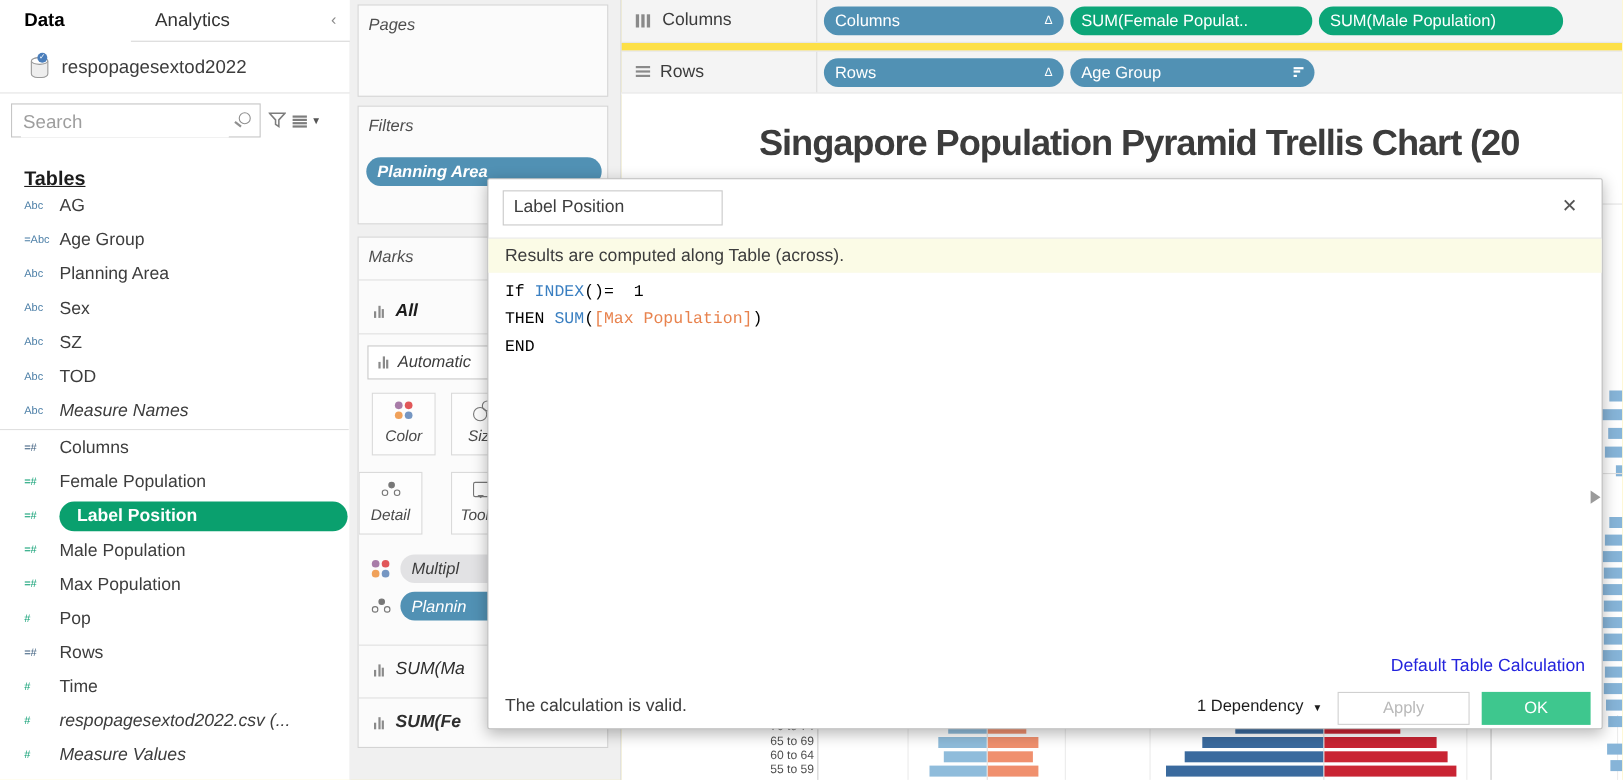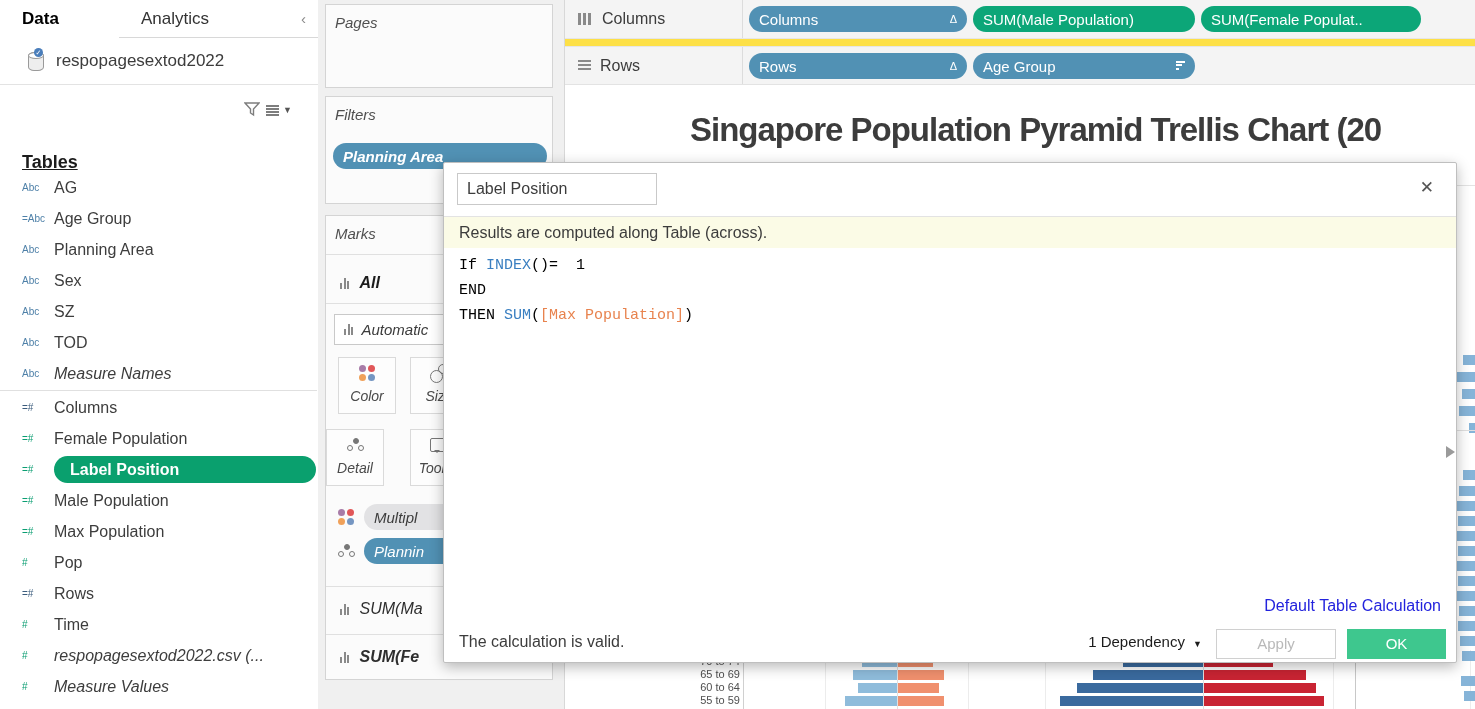"SUM(Male Population)" div.pill { order: before "SUM(Female Populat.." -> after "SUM(Female Populat.." }
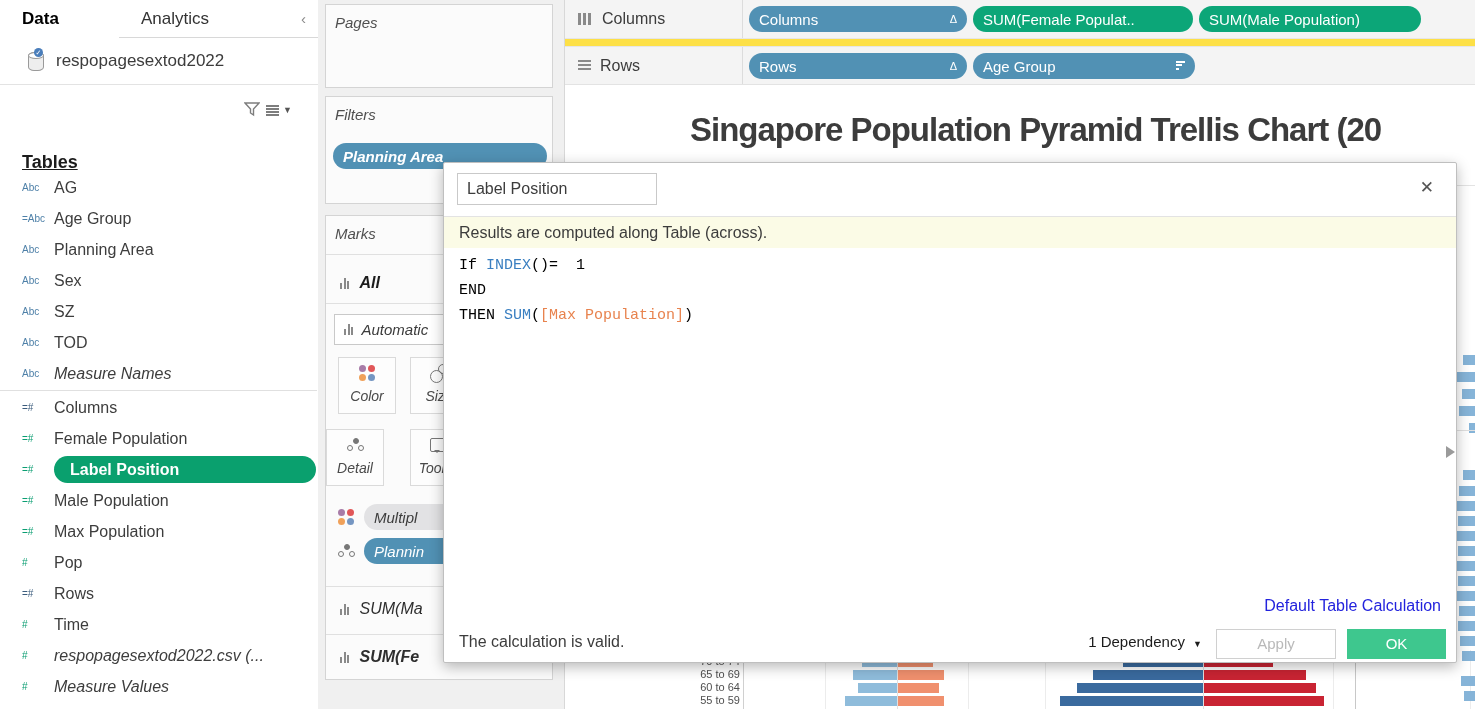"Search" div { html: none -> <div> <input> <span></span> </div> }
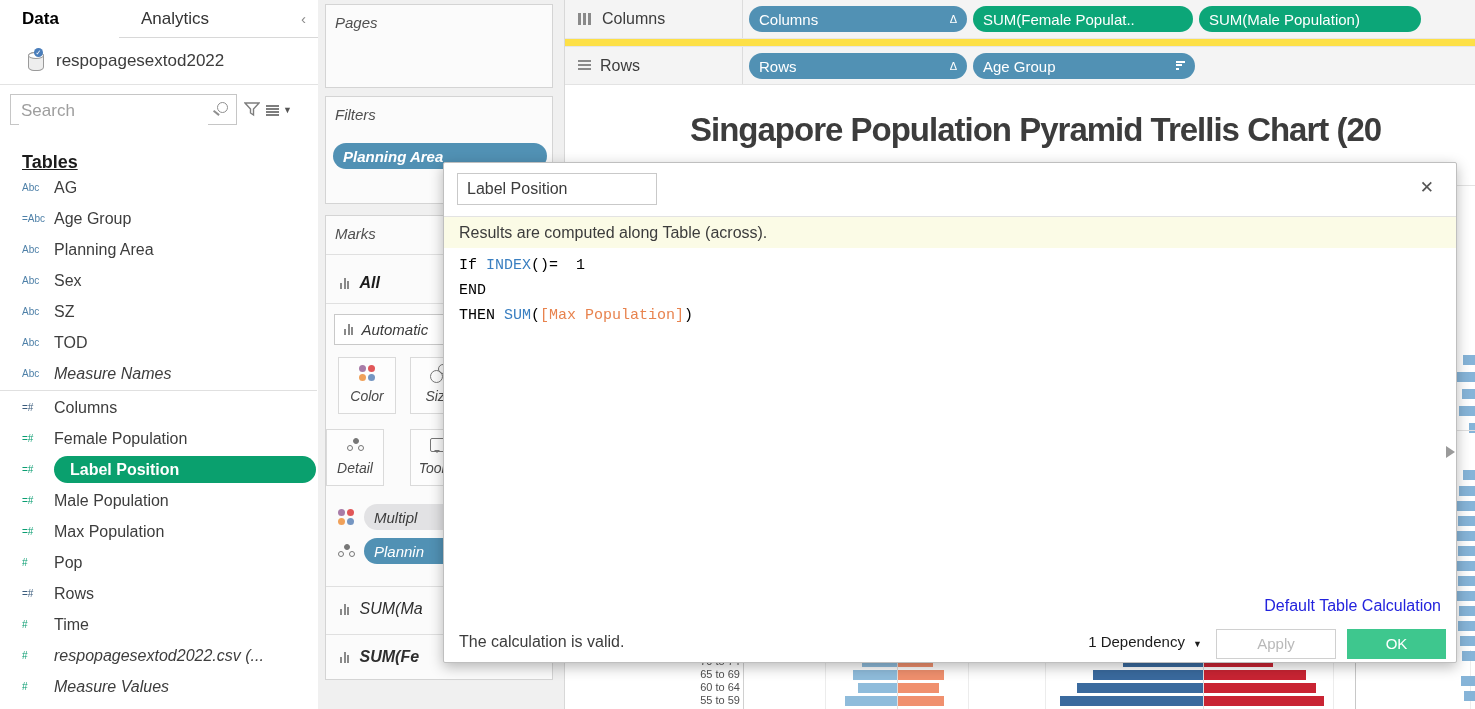"END" div.fline { order: before "THEN SUM([Max Population])" -> after "THEN SUM([Max Population])" }
